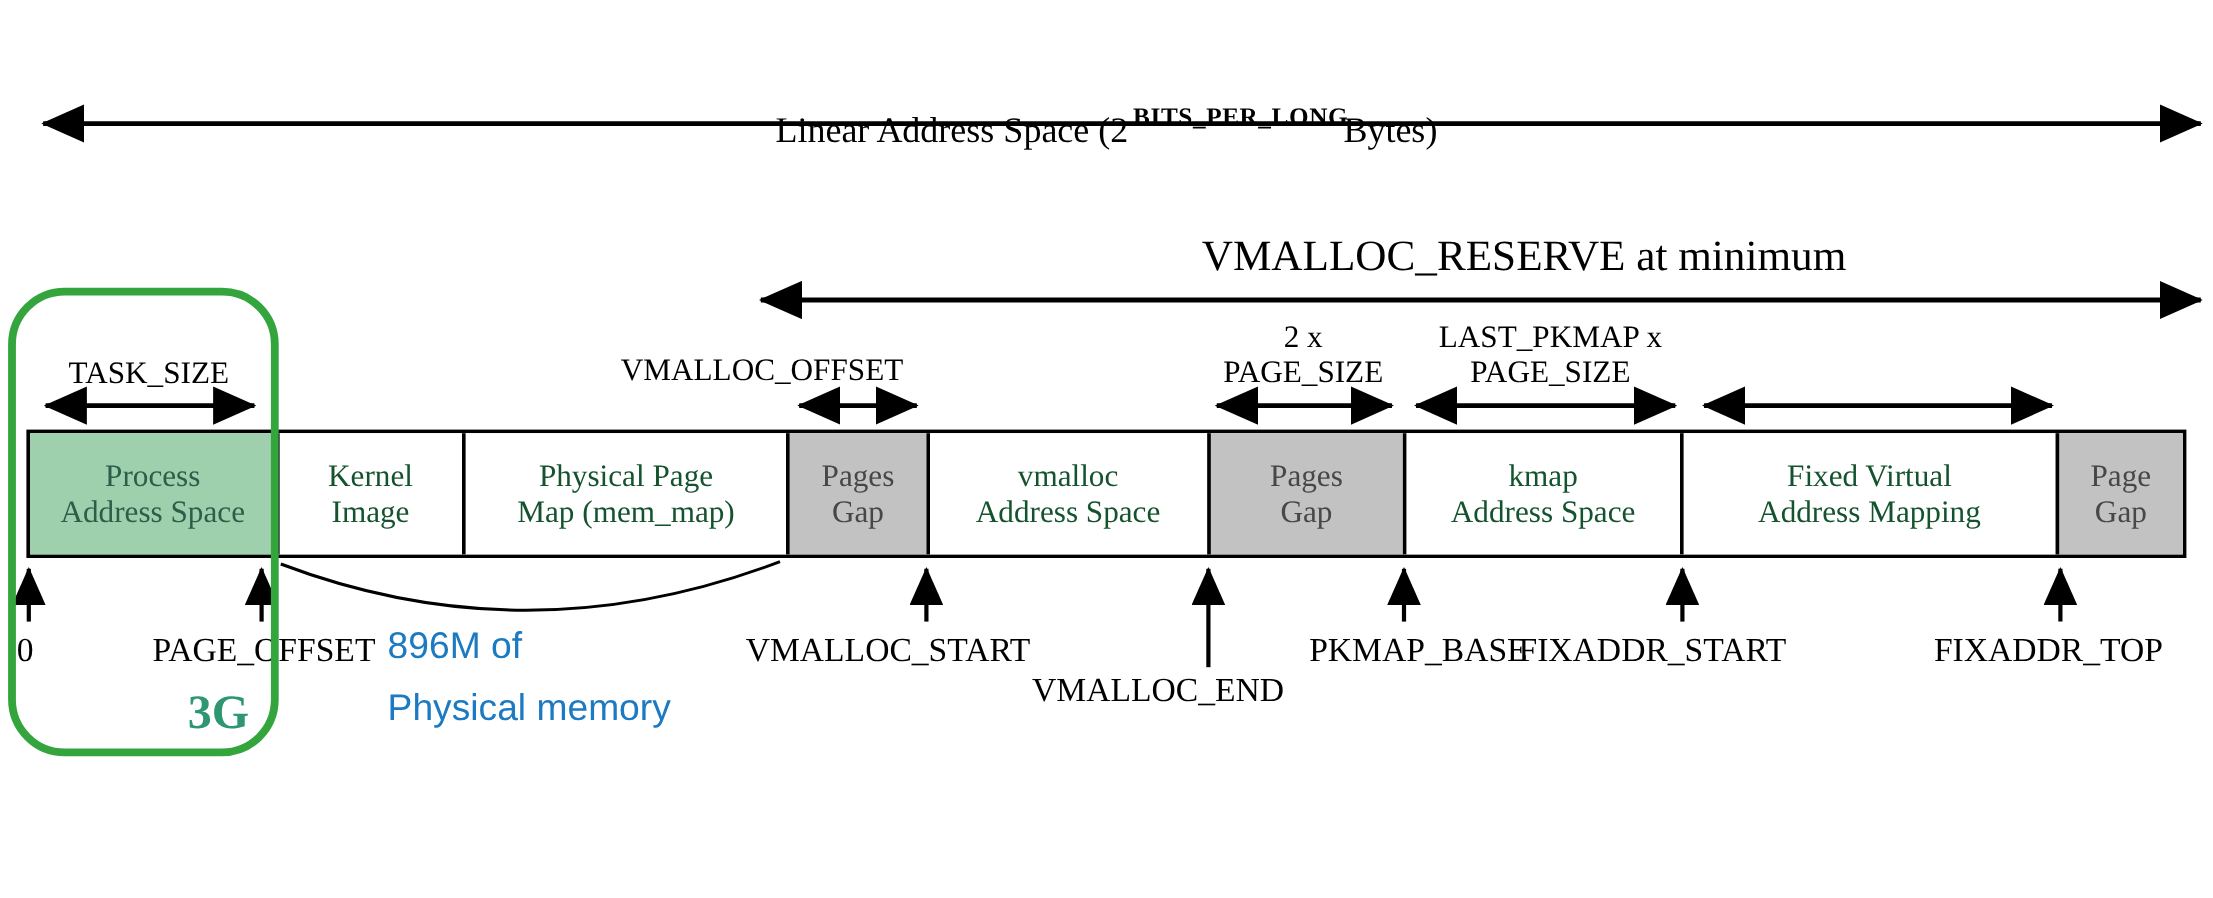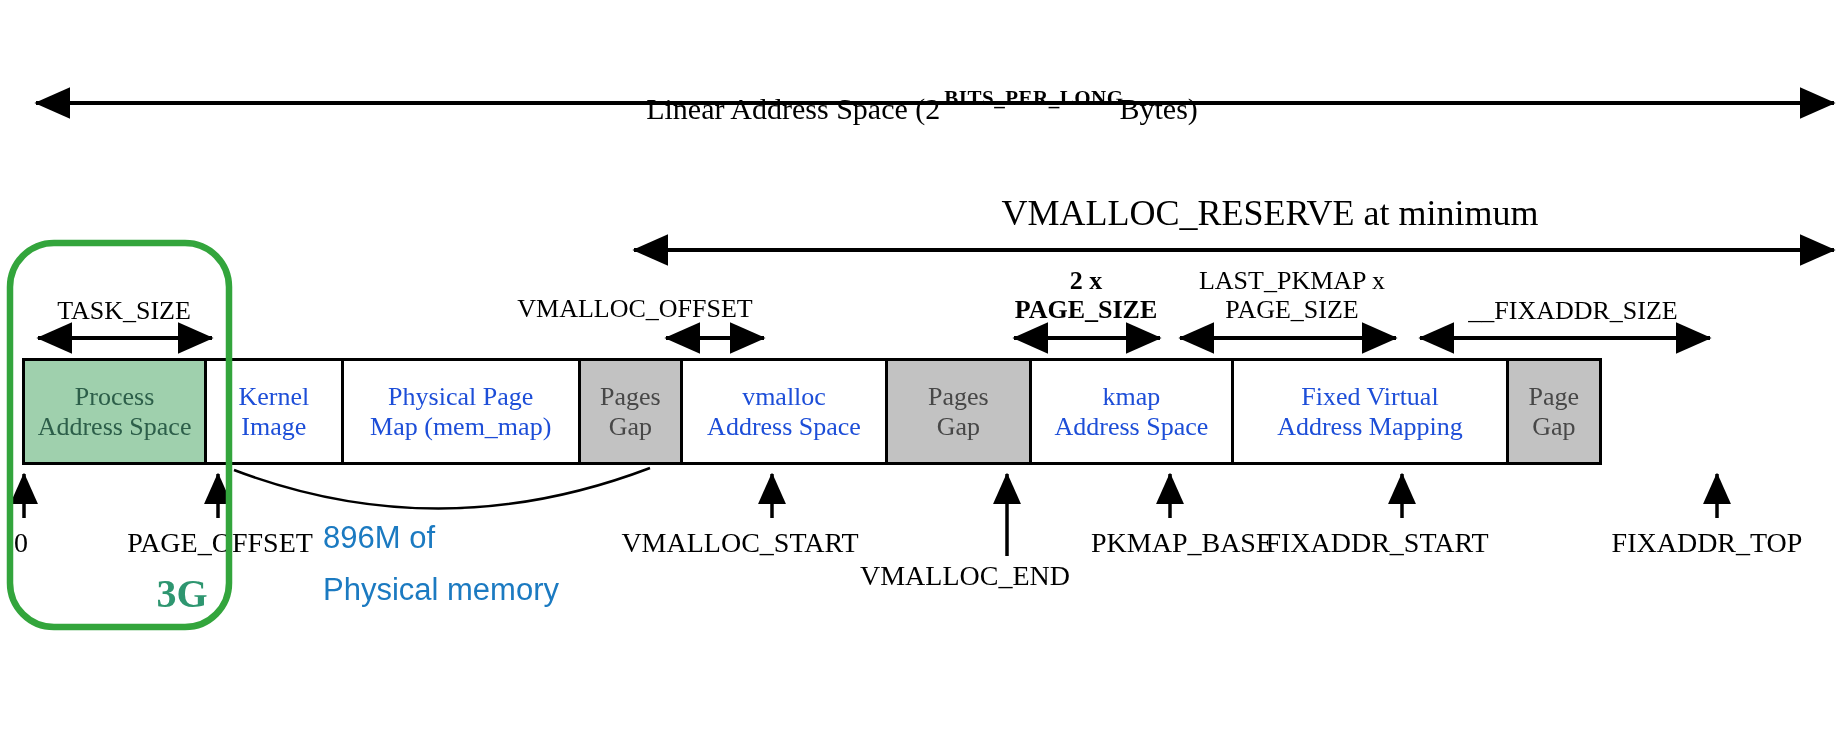"2 x" div.dim-label { font-weight: bold -> none }
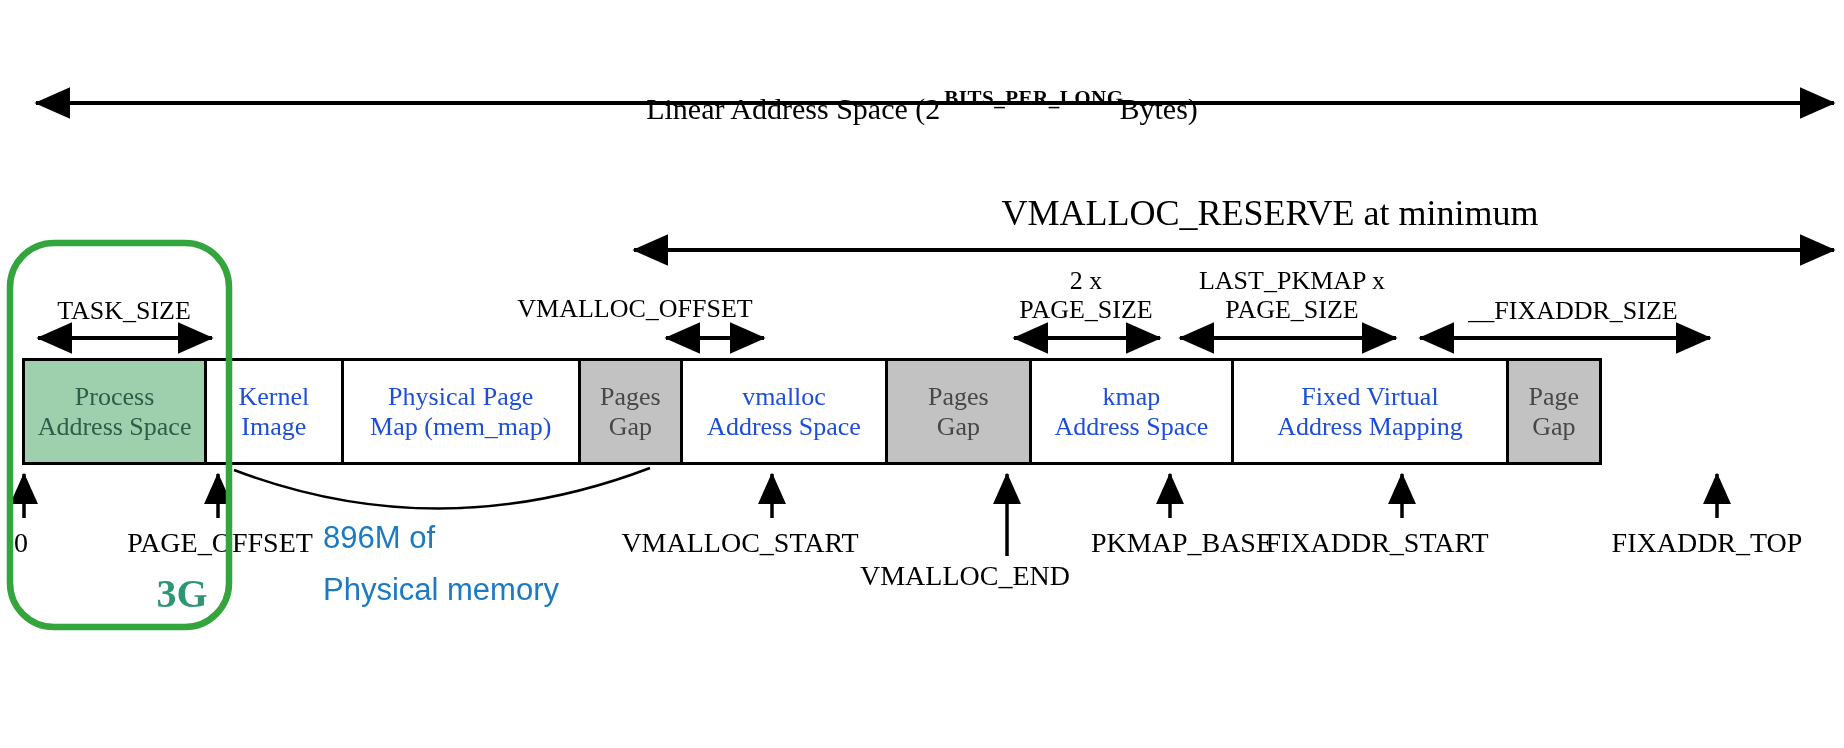"__FIXADDR_SIZE" div.dim-label { html: <div>__FIXADDR_SIZE</div> -> none }
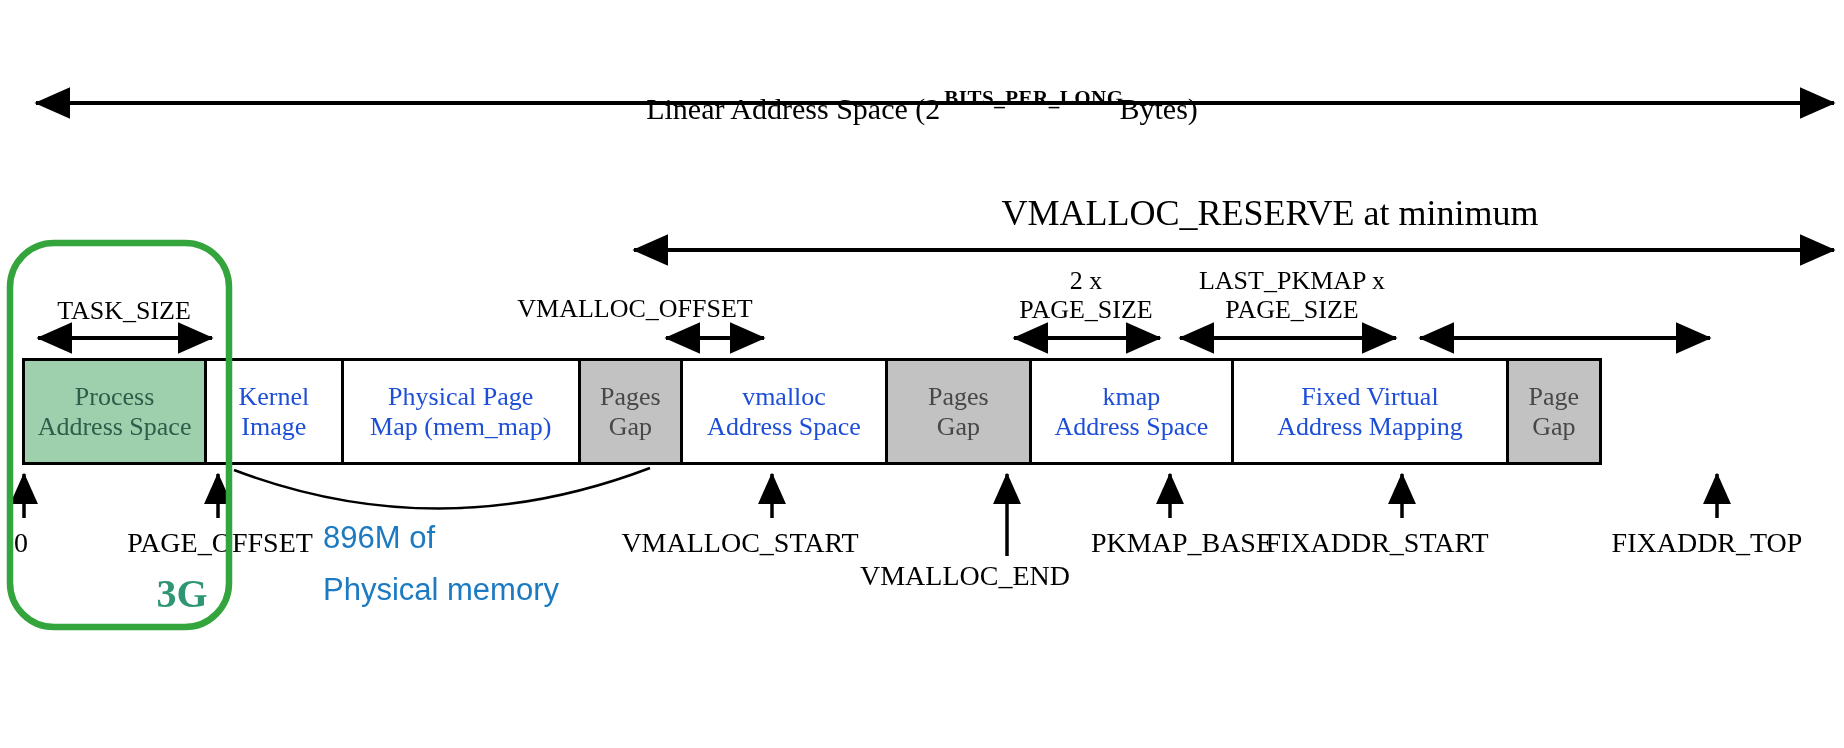"Process" .mem-row { width: 1580px -> 1800px }
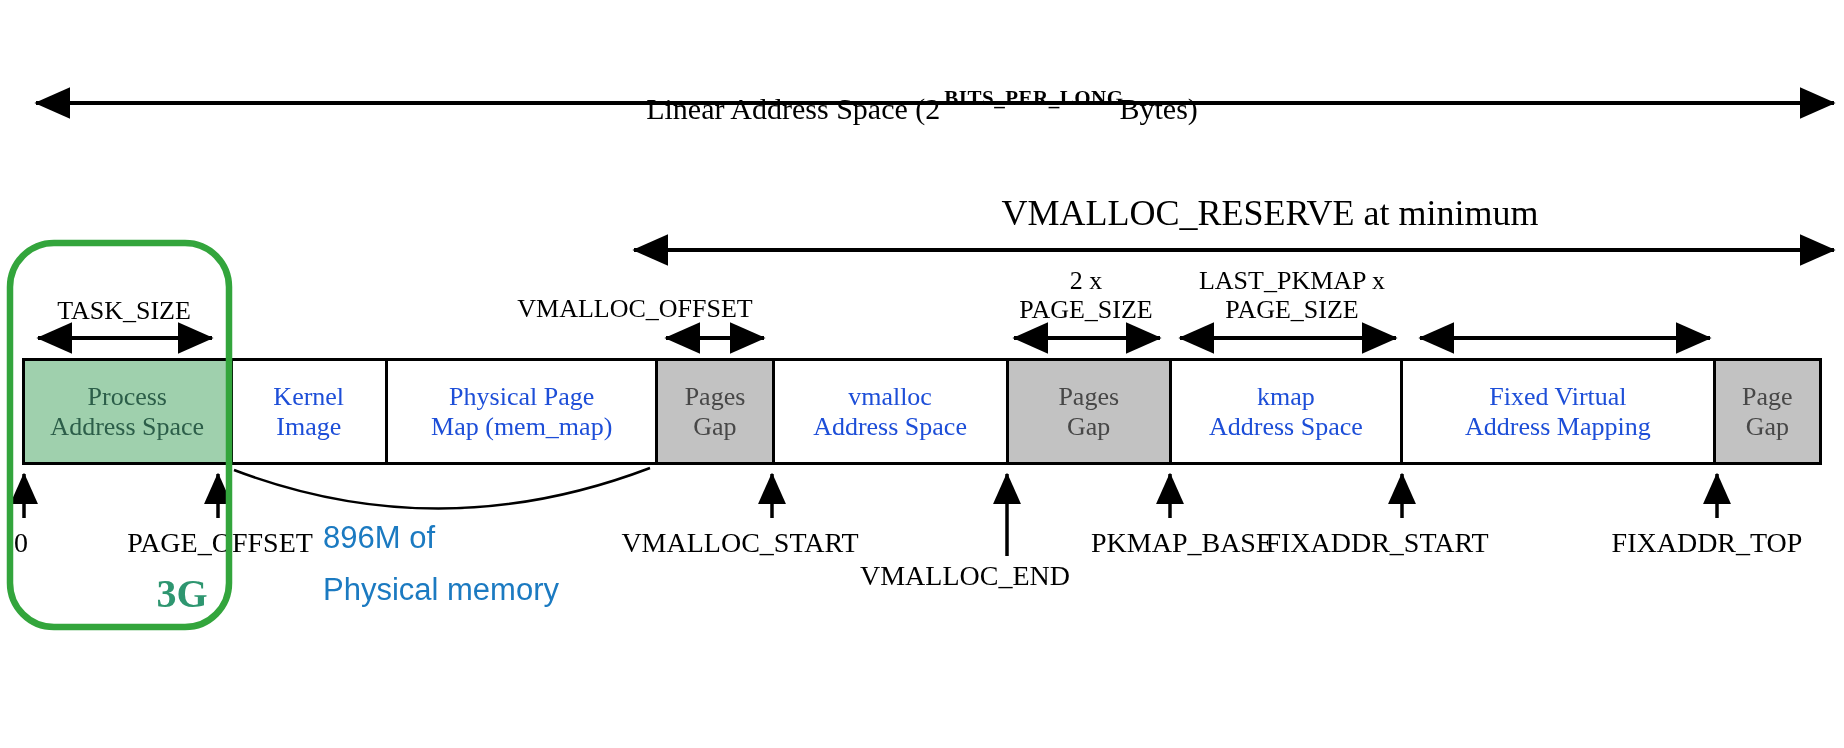"Kernel" .seg.plain { color: #1d4ed8 -> #14532d }
